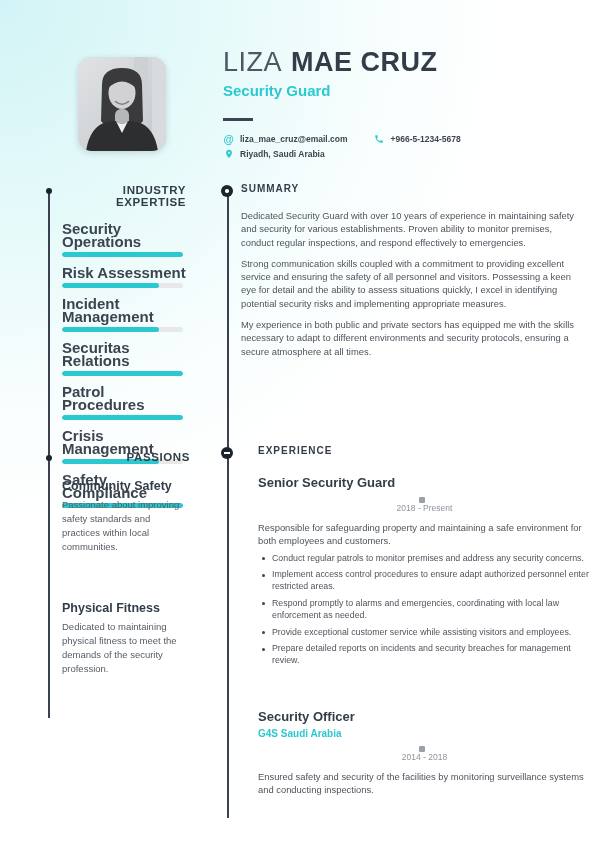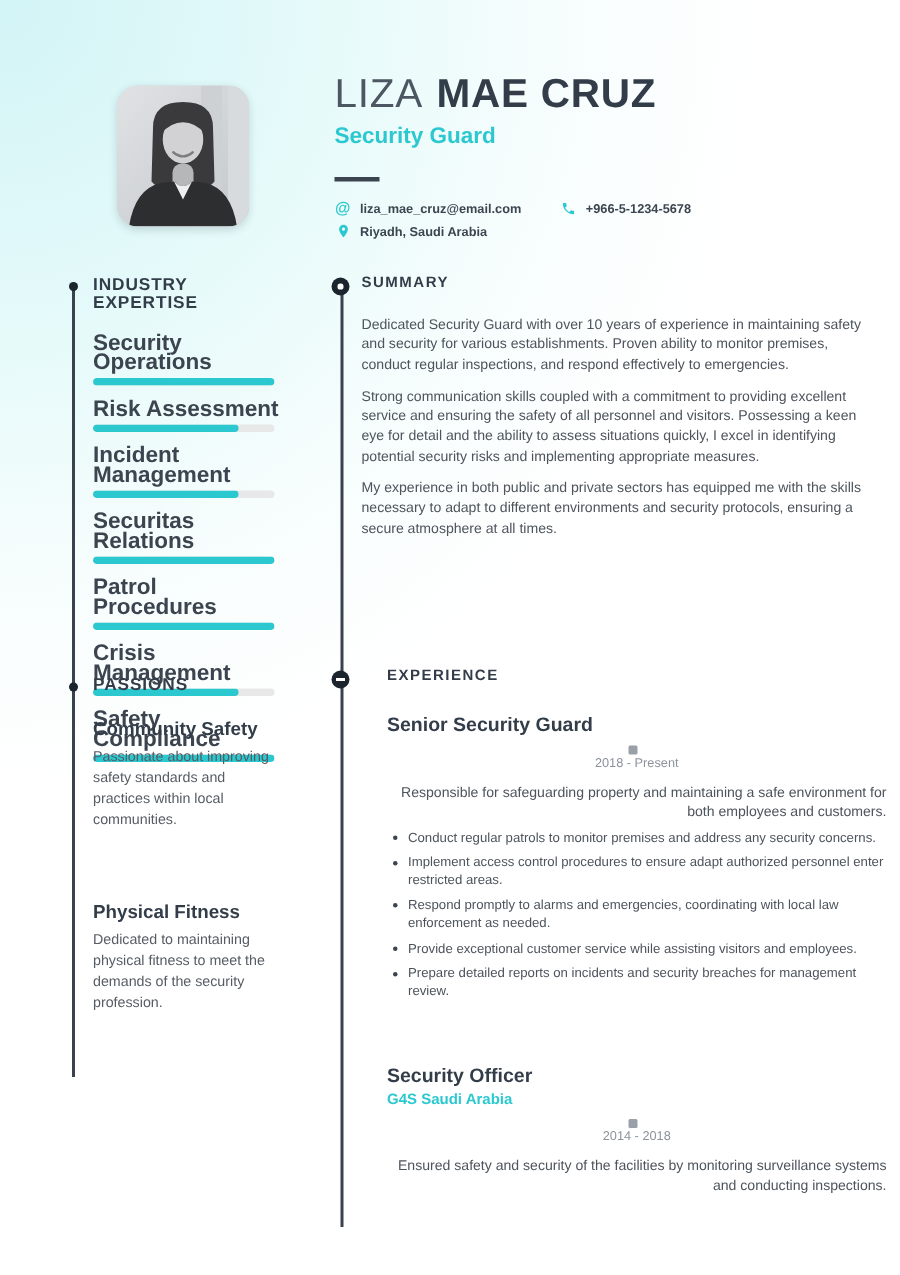"INDUSTRY EXPERTISE" h2.section.small { text-align: none -> right }
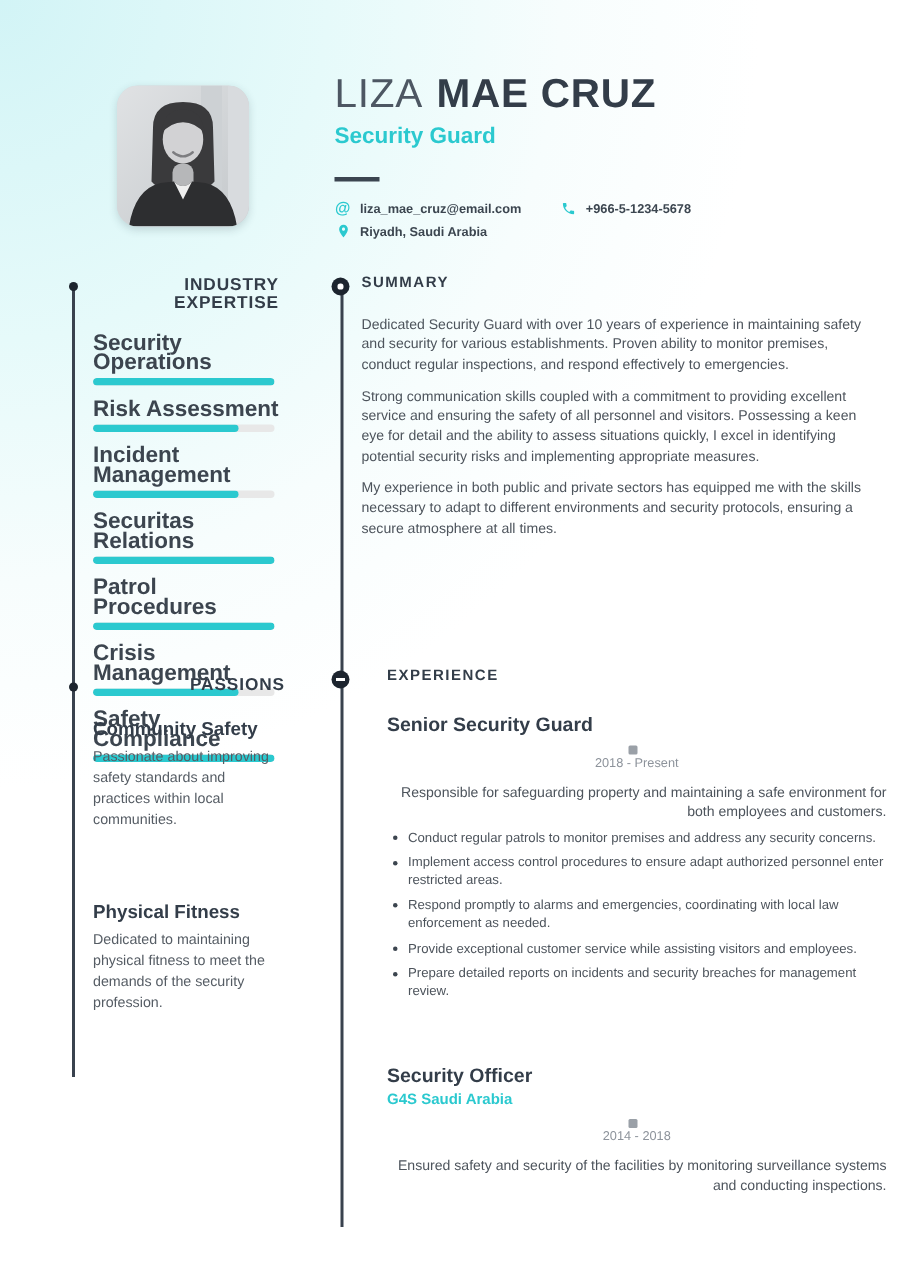"Responsible for safeguarding property" .job-desc { text-align: right -> none }
